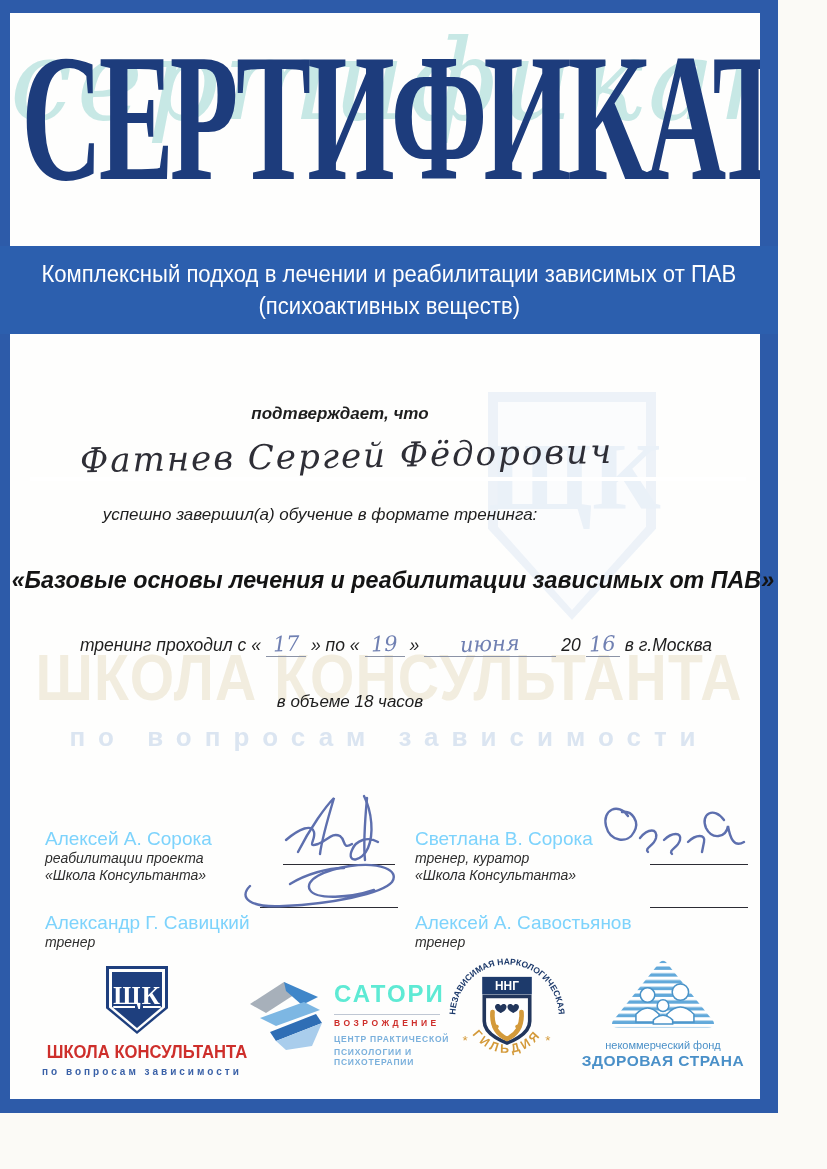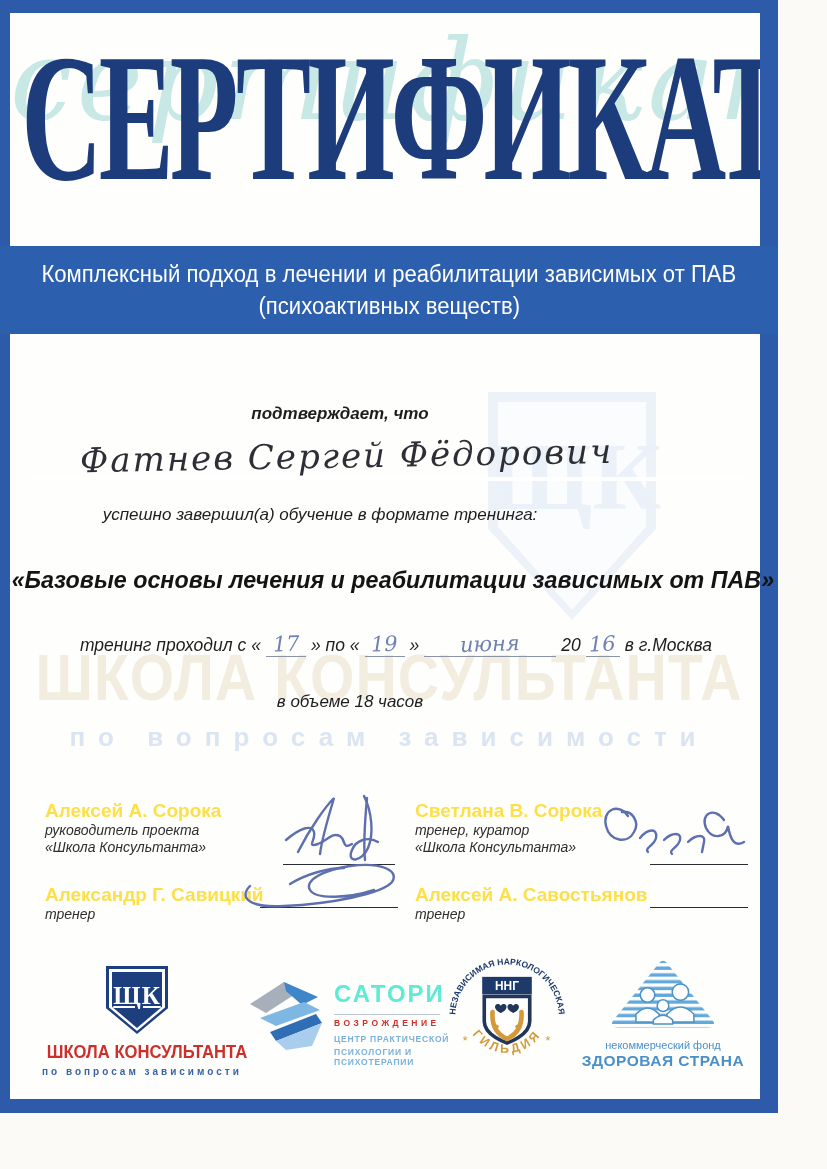"Алексей А. Сорока" .sig-name { color: #fde047 -> #7dd3fc; font-weight: bold -> normal; margin-top: none -> 28px }
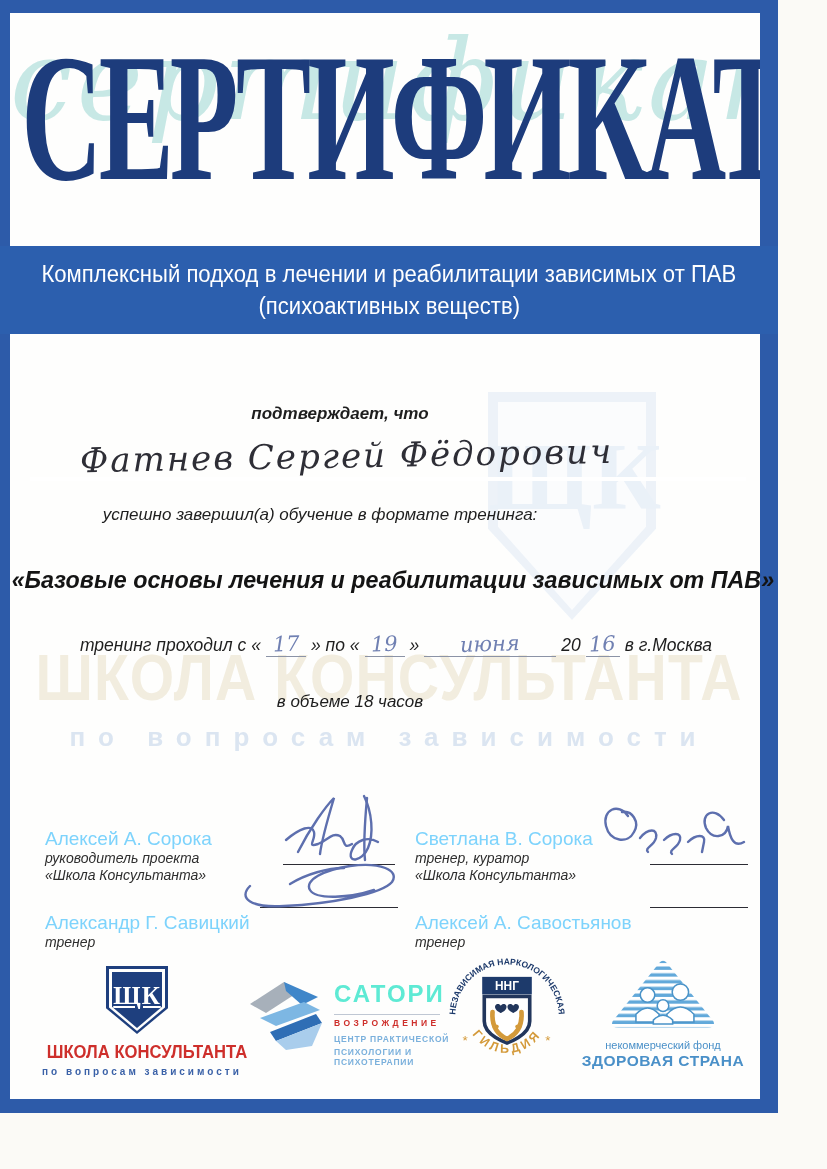"руководитель проекта" div.sig-role { text: руководитель -> реабилитации }
